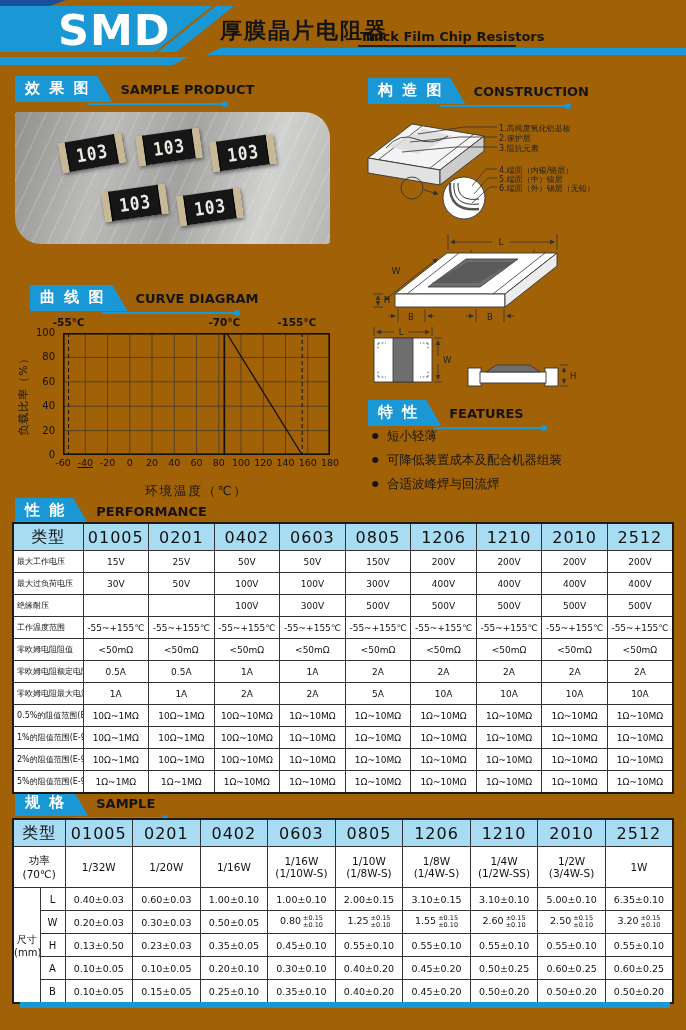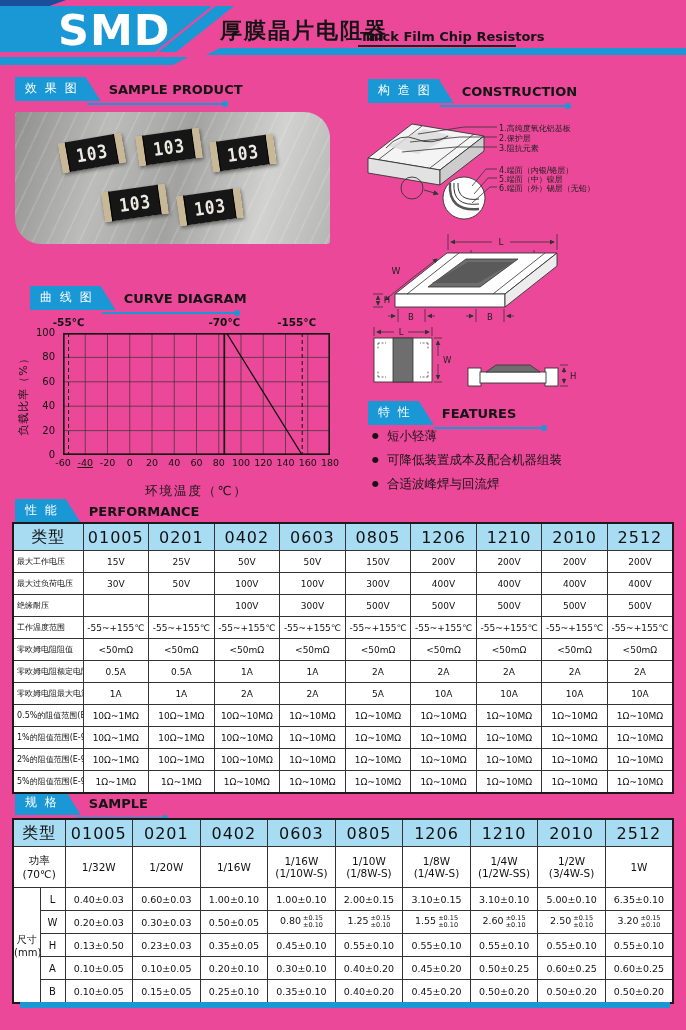"SMD" .page { background: #ec4899 -> #a16207 }
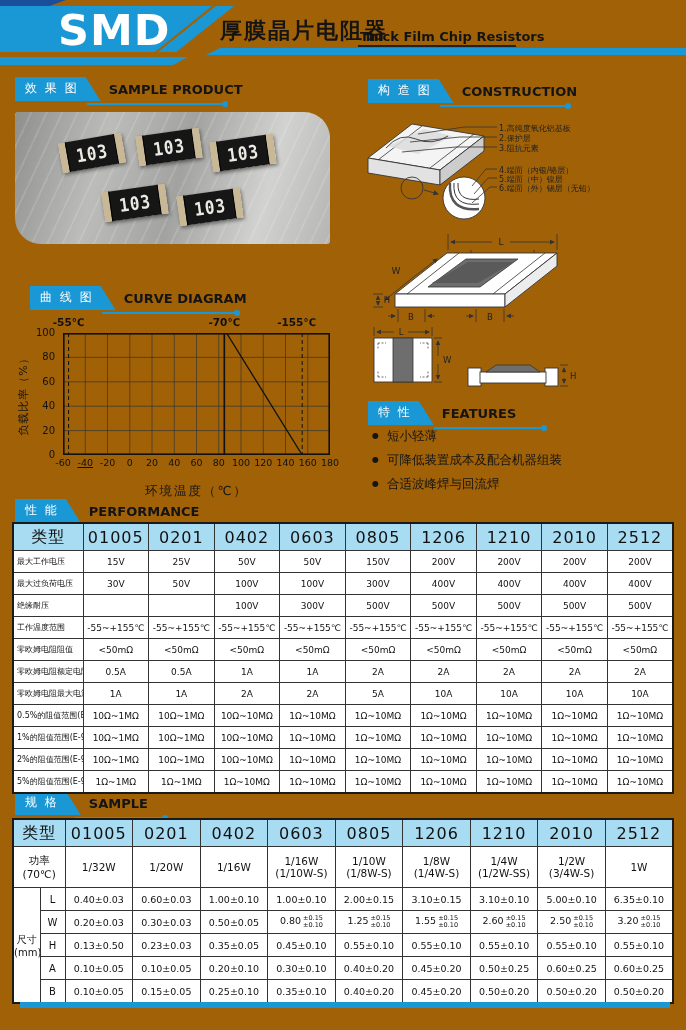"效 果 图" .sec-tab { font-size: 12px -> 15px; font-weight: normal -> bold }
